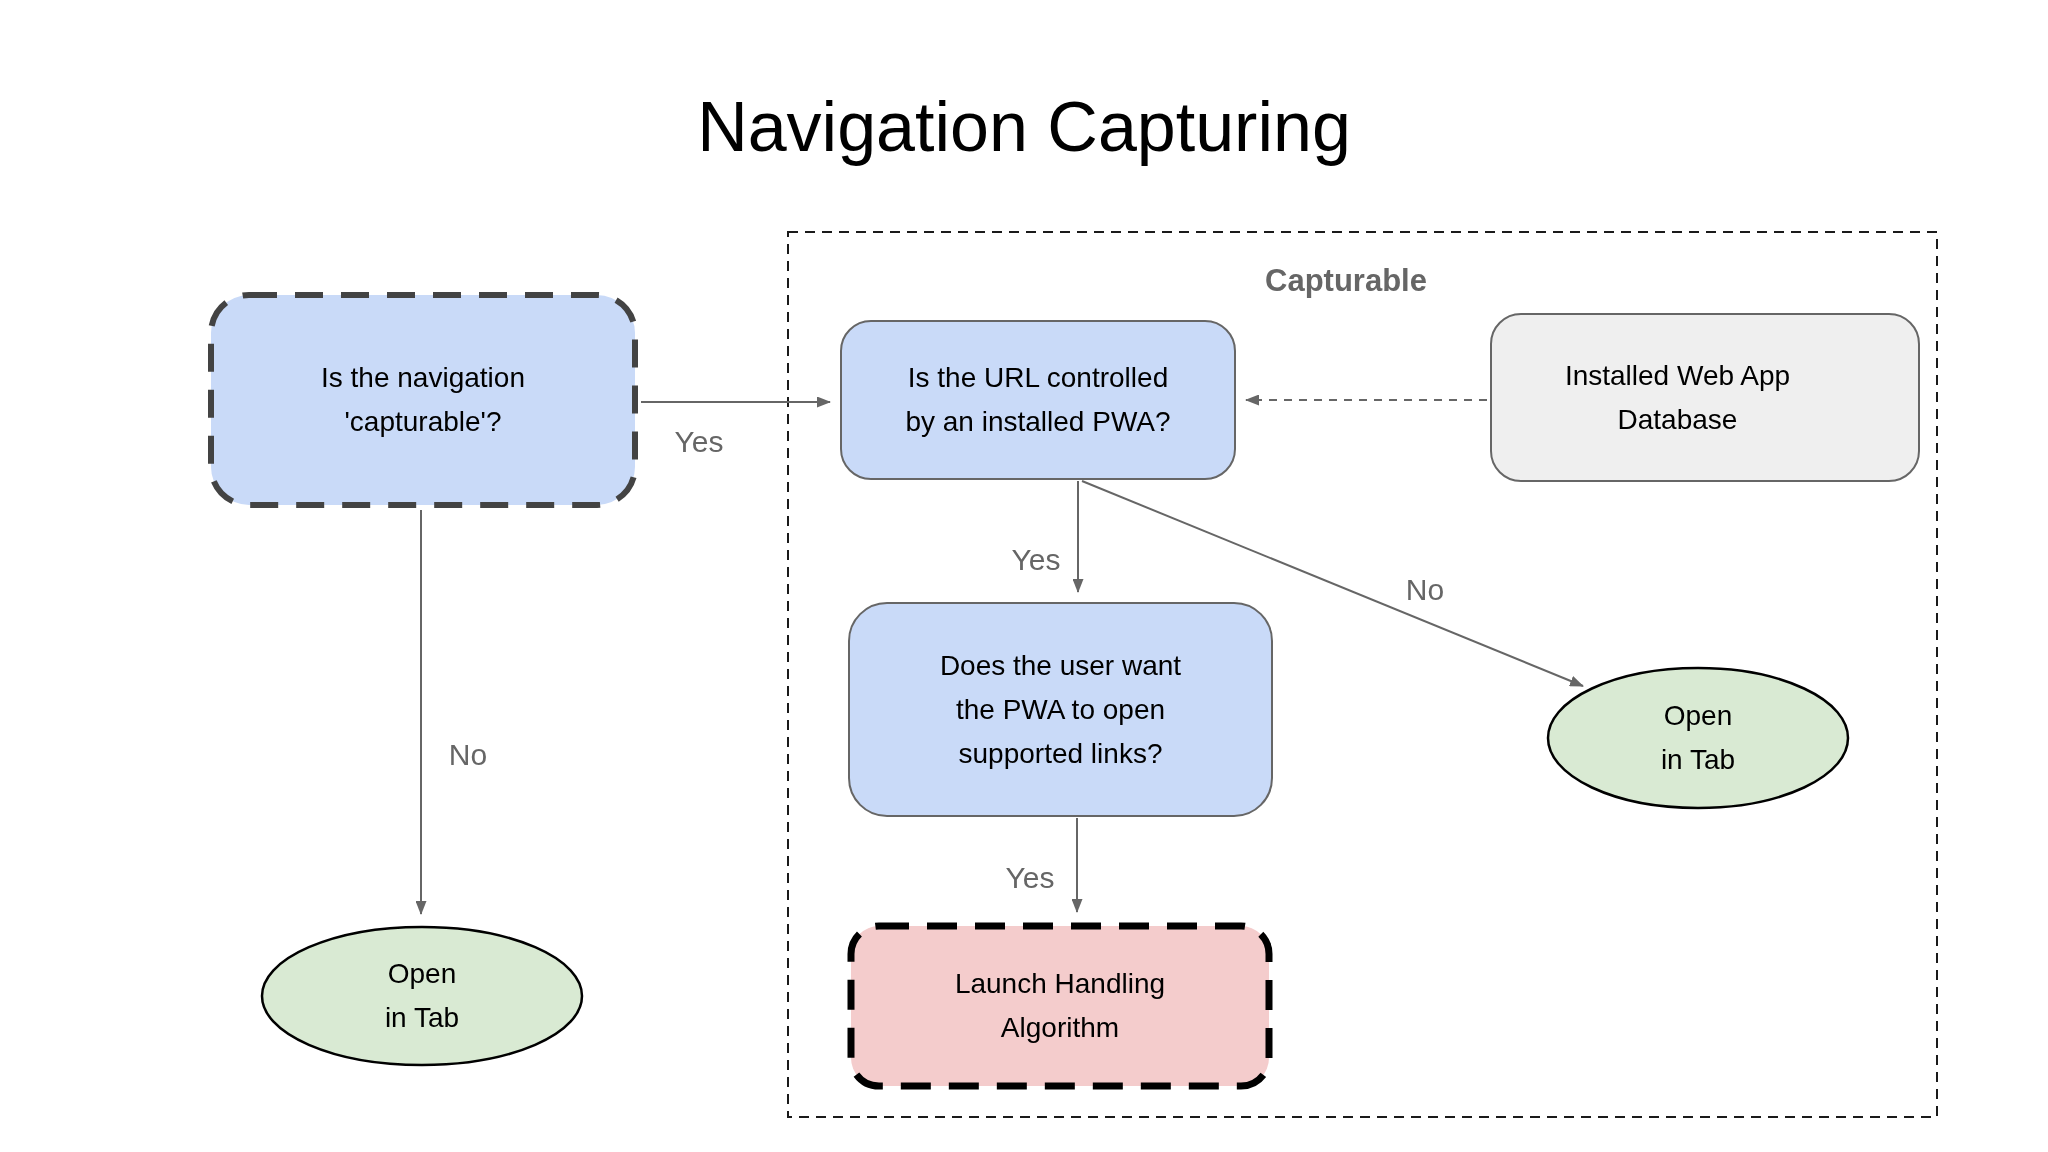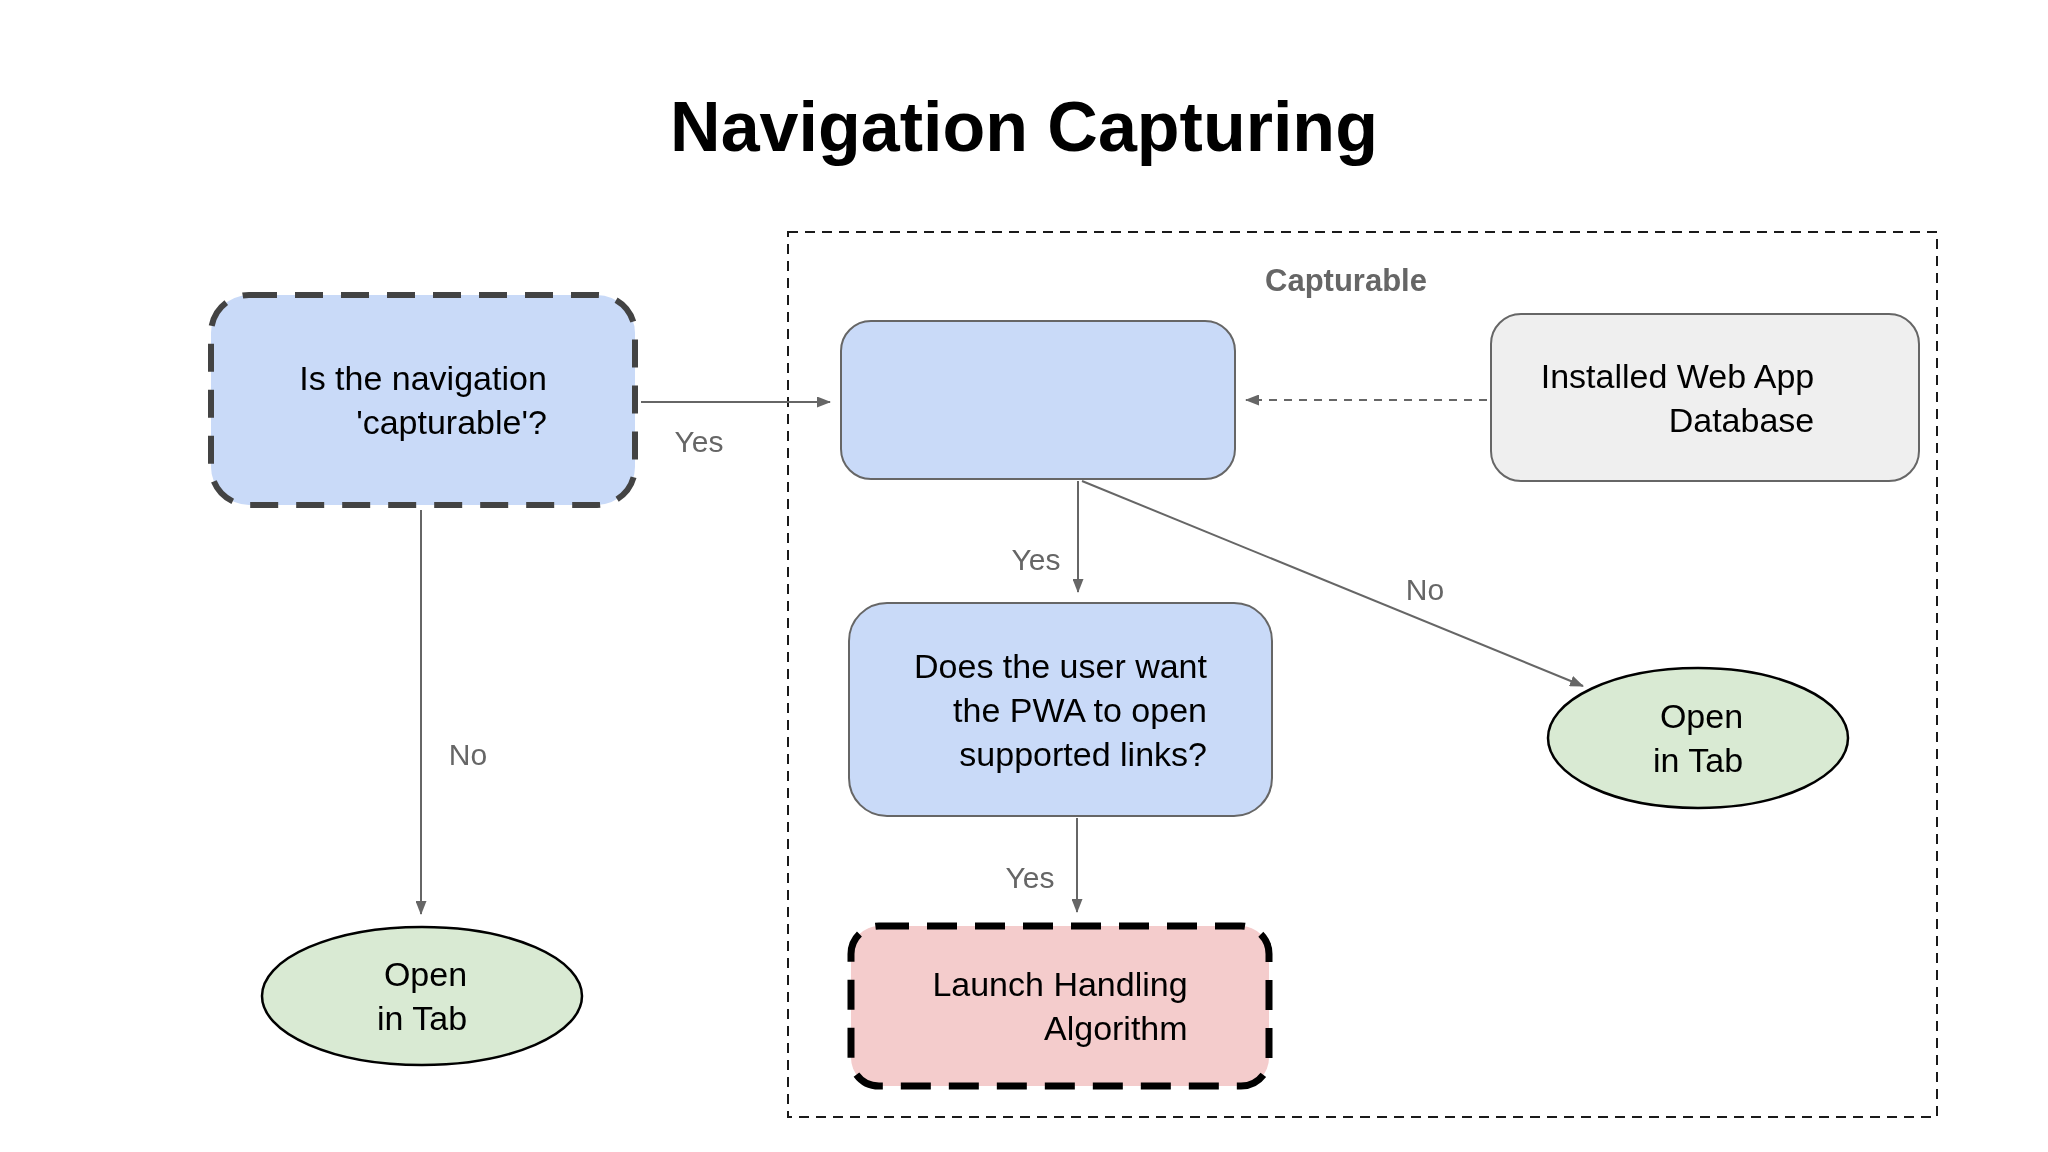"Navigation Capturing" .title { font-weight: 700 -> 400 }
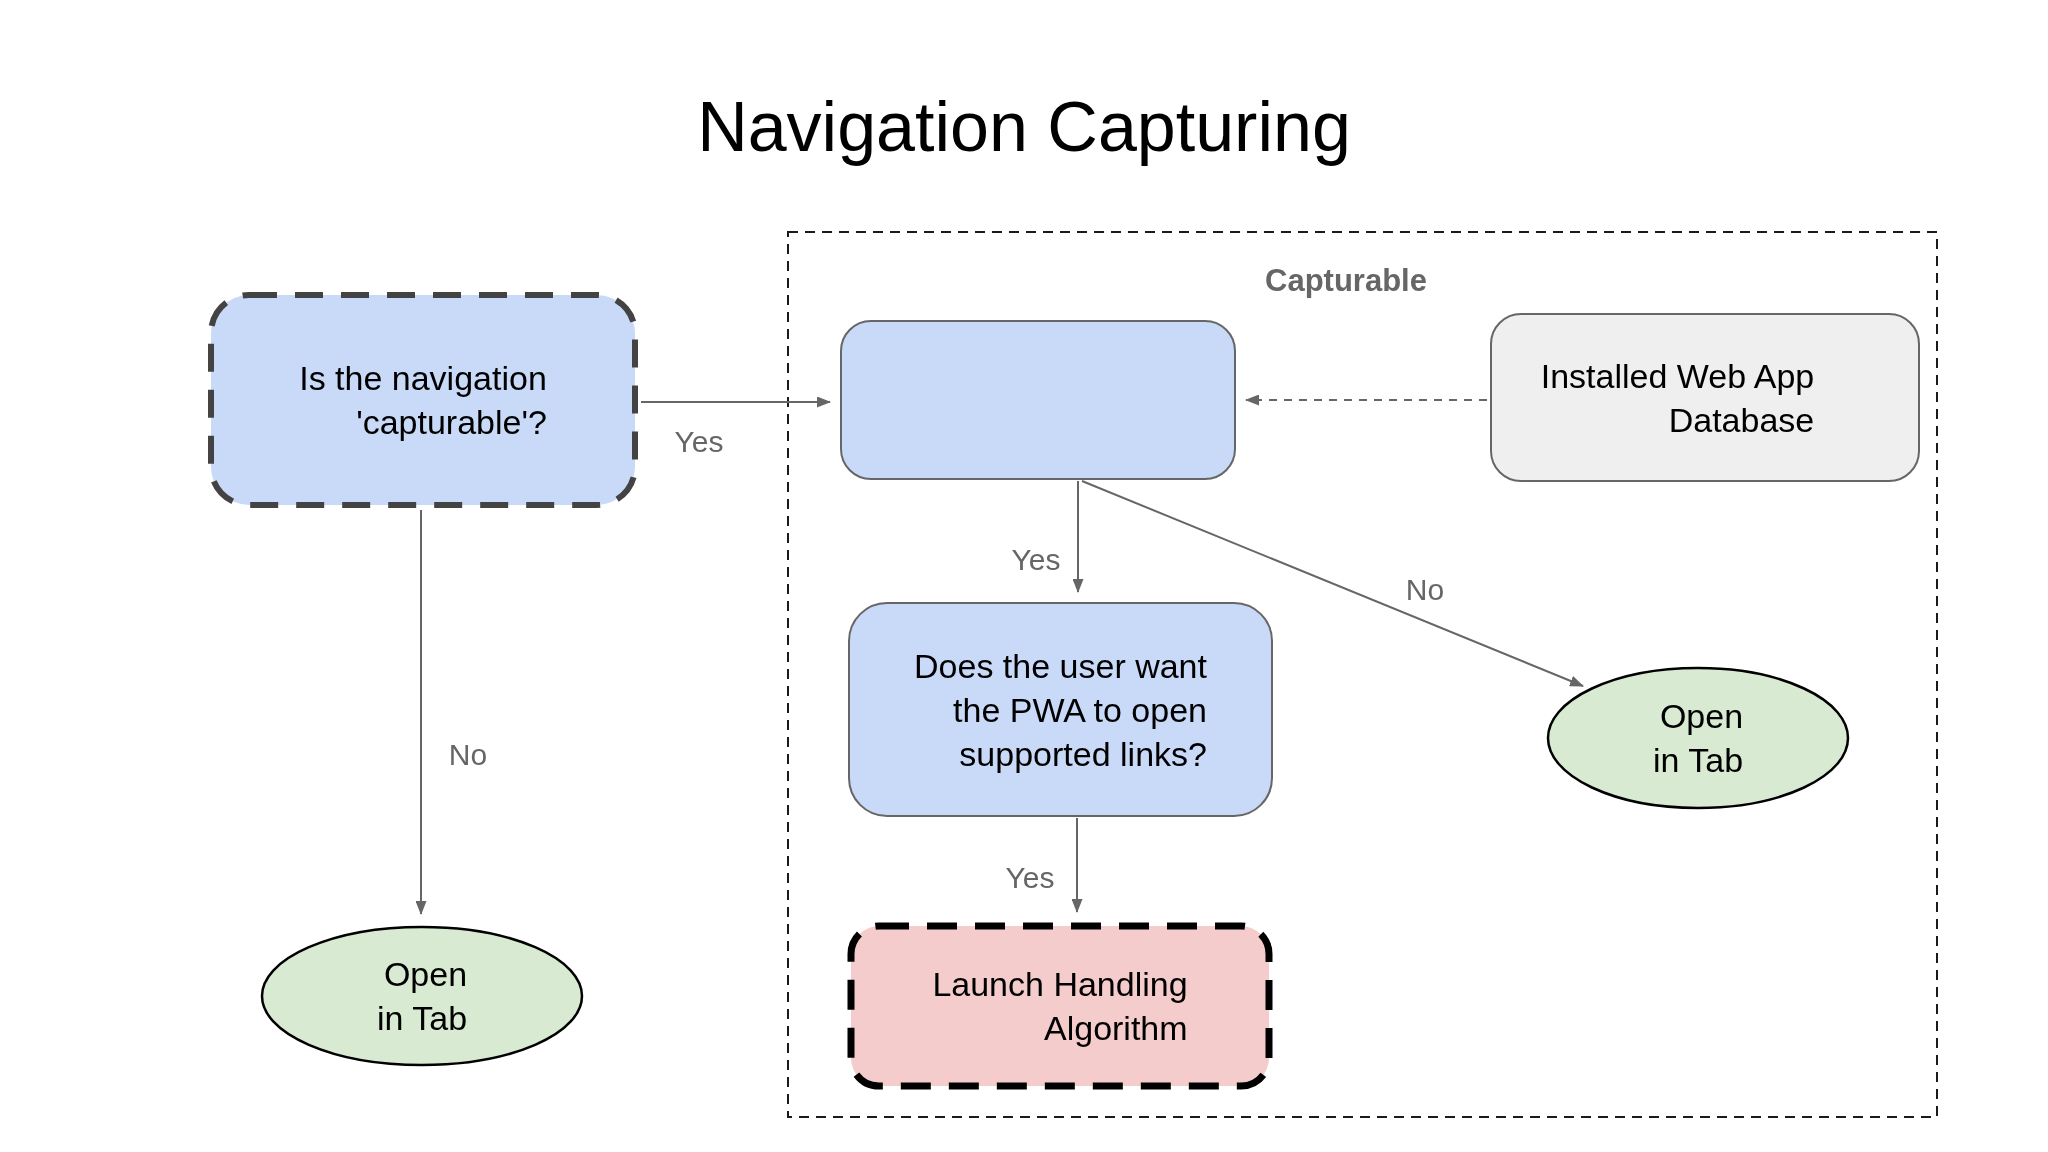"Is the navigation" .node-text { font-size: 34px -> 28px; text-align: right -> center }
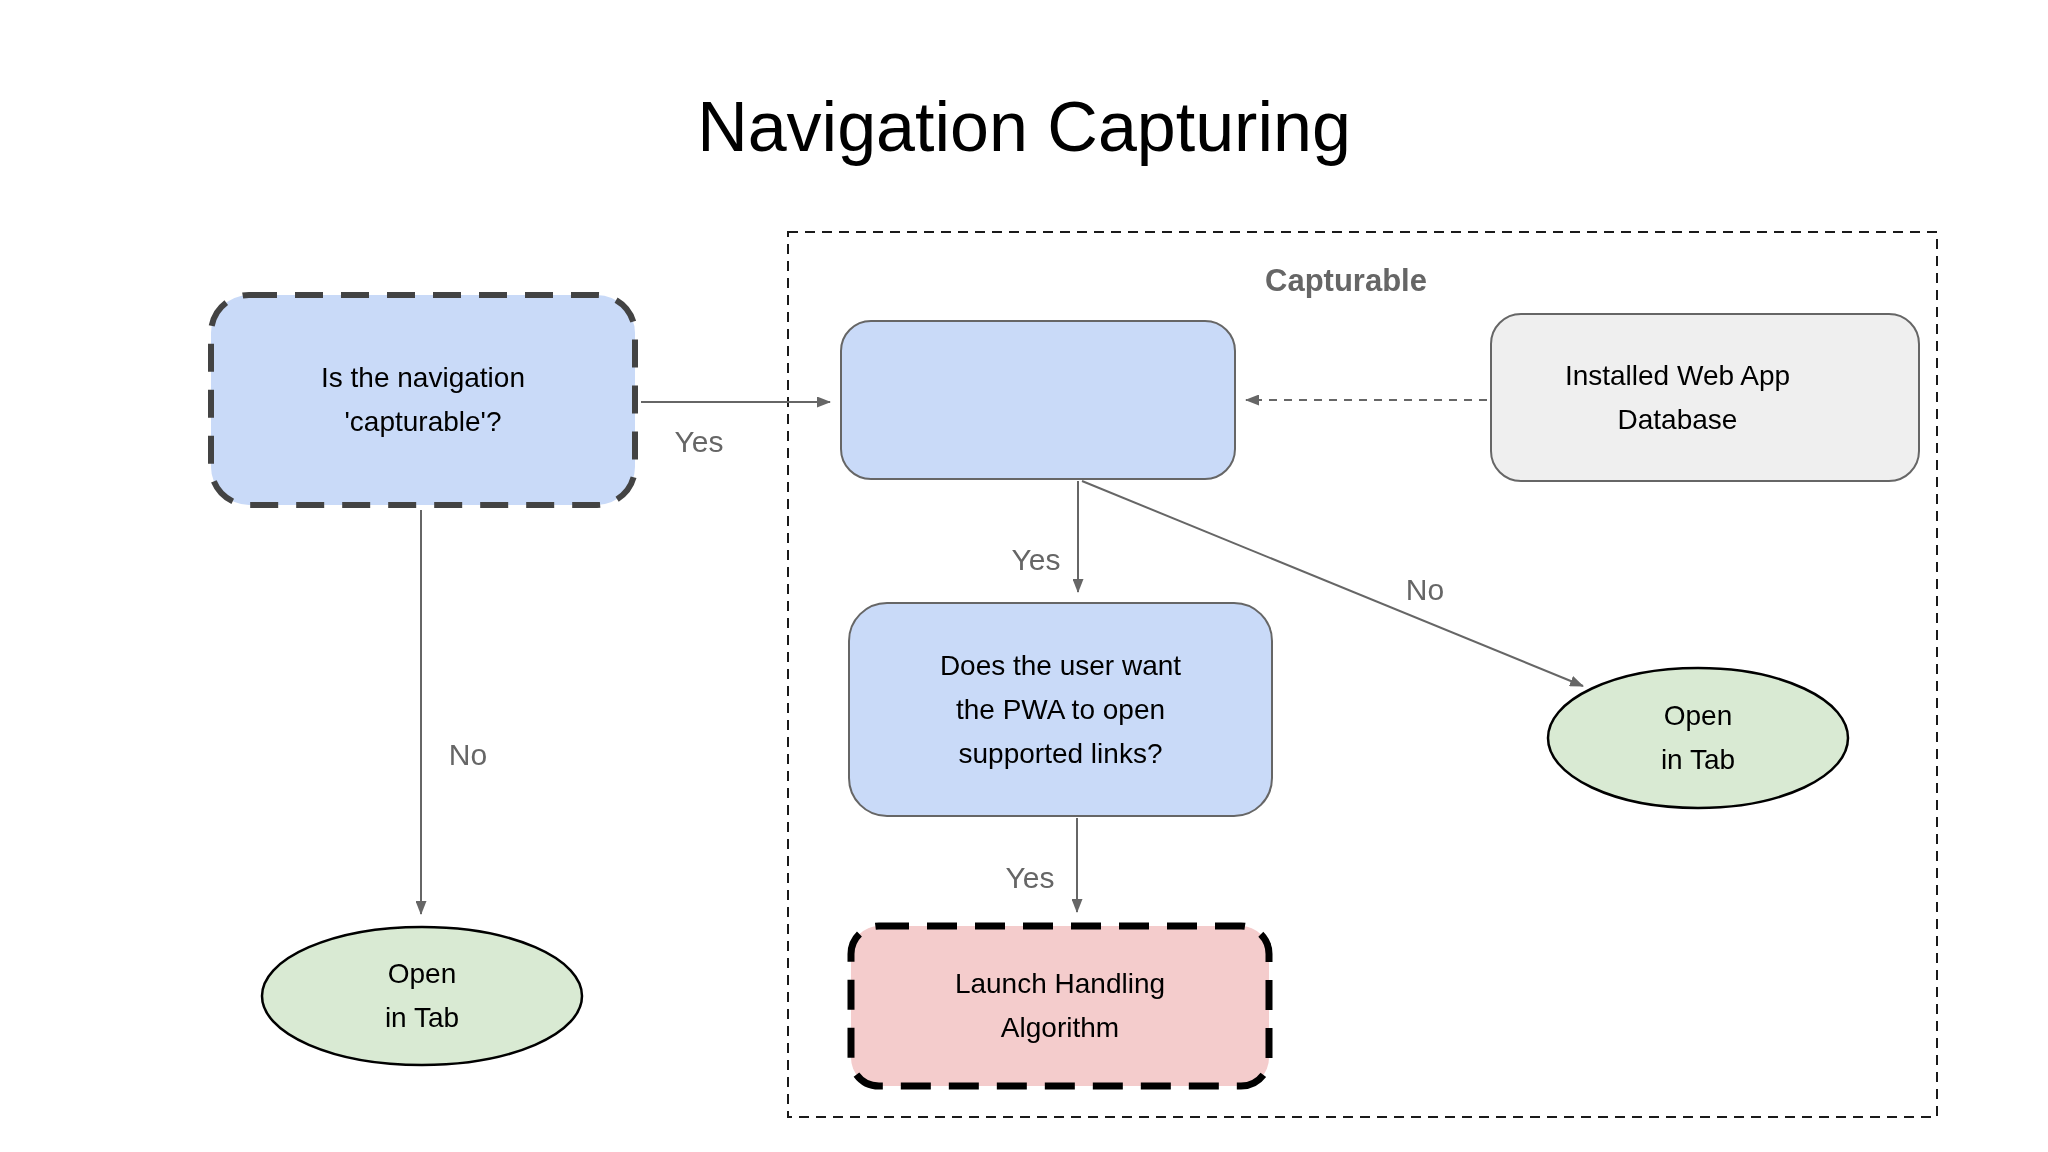"Is the URL controlled" div.node-text { html: none -> <div>Is the URL controlled by an installed PWA?</div> }
